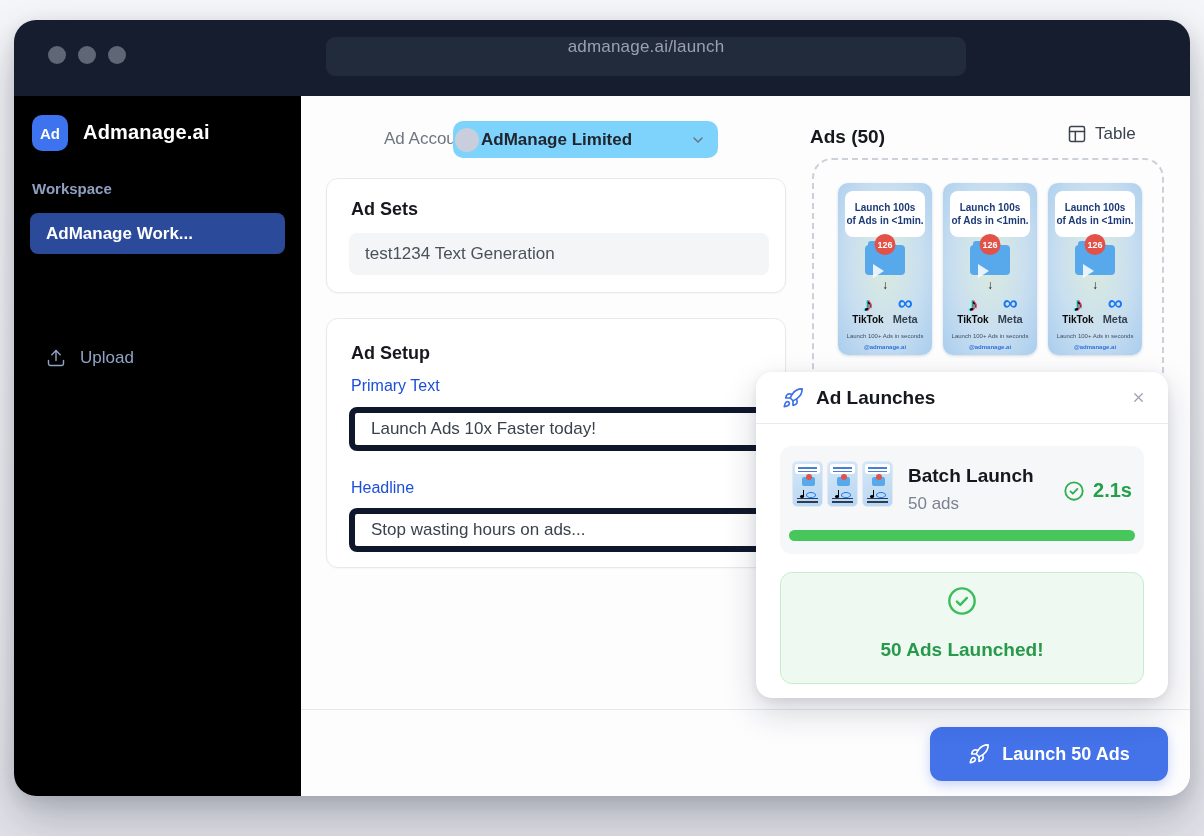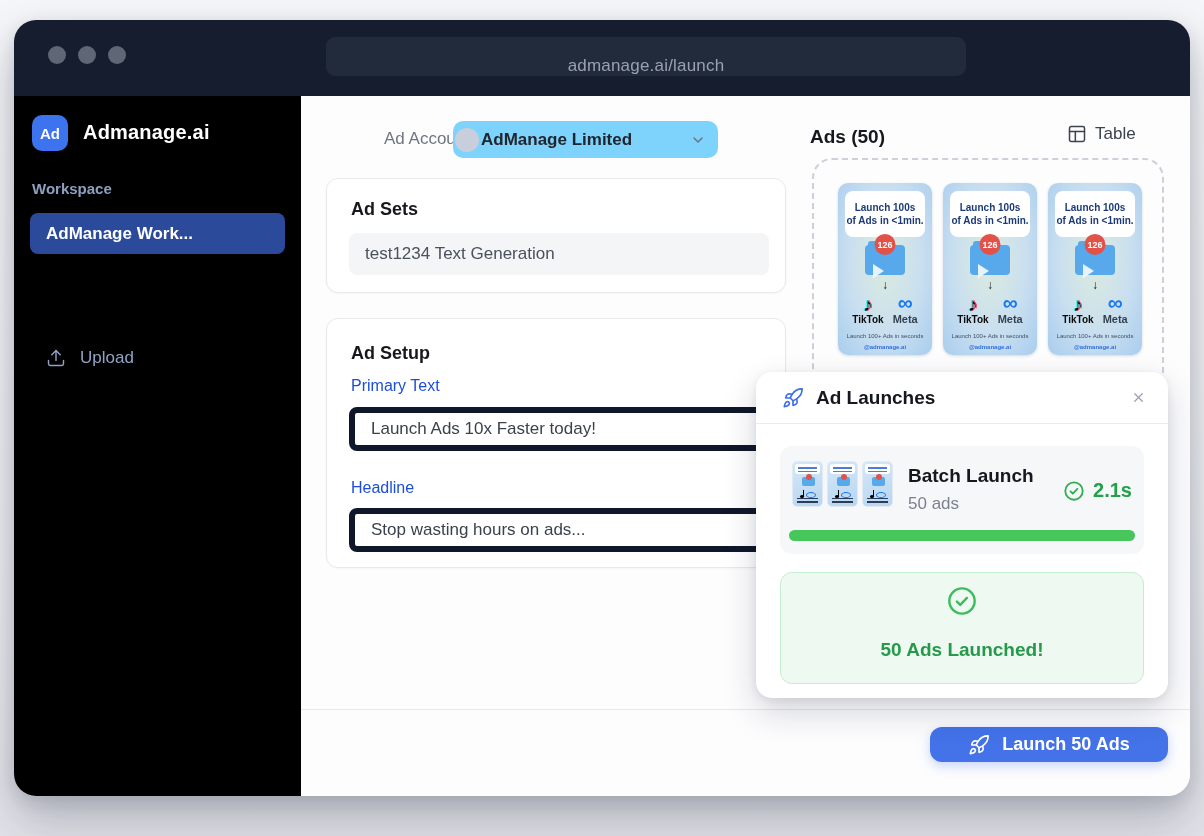"admanage.ai/launch" .url-pill { align-items: flex-end -> flex-start }
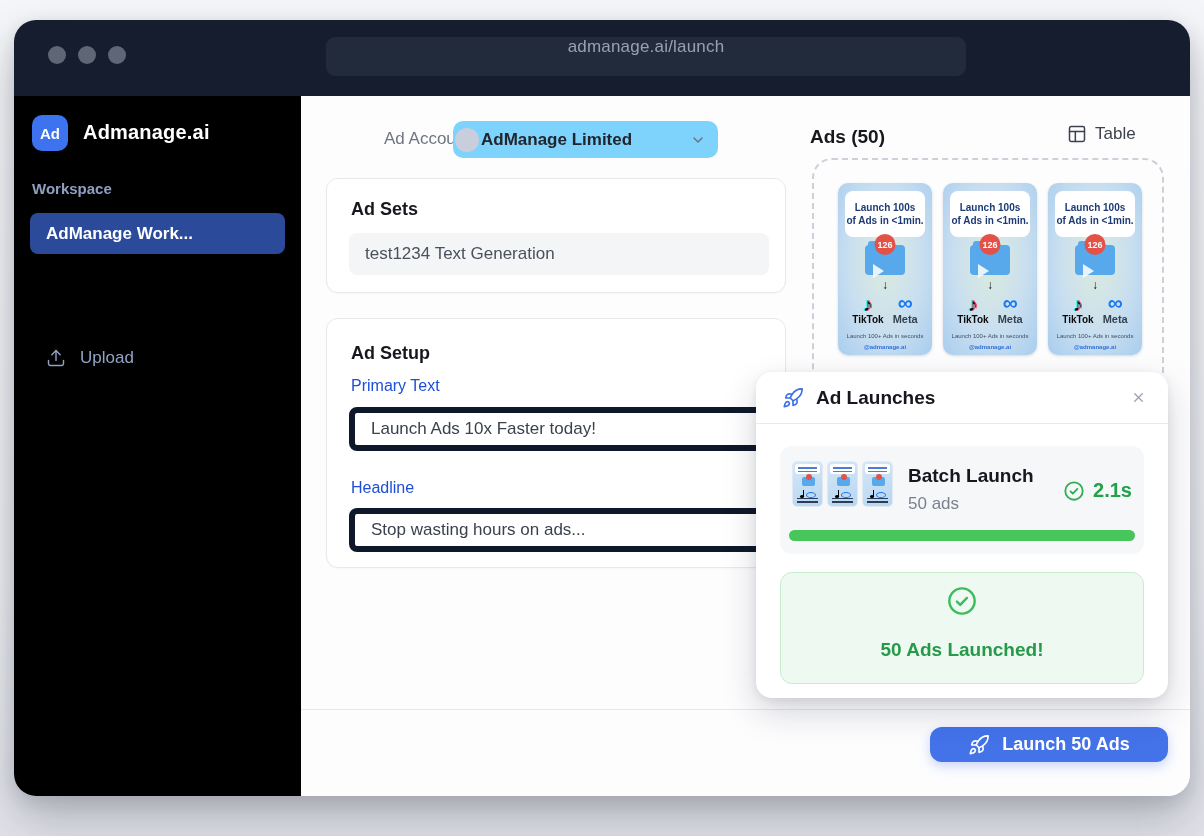"Launch 50 Ads" .launch-btn { height: 35px -> 54px }
